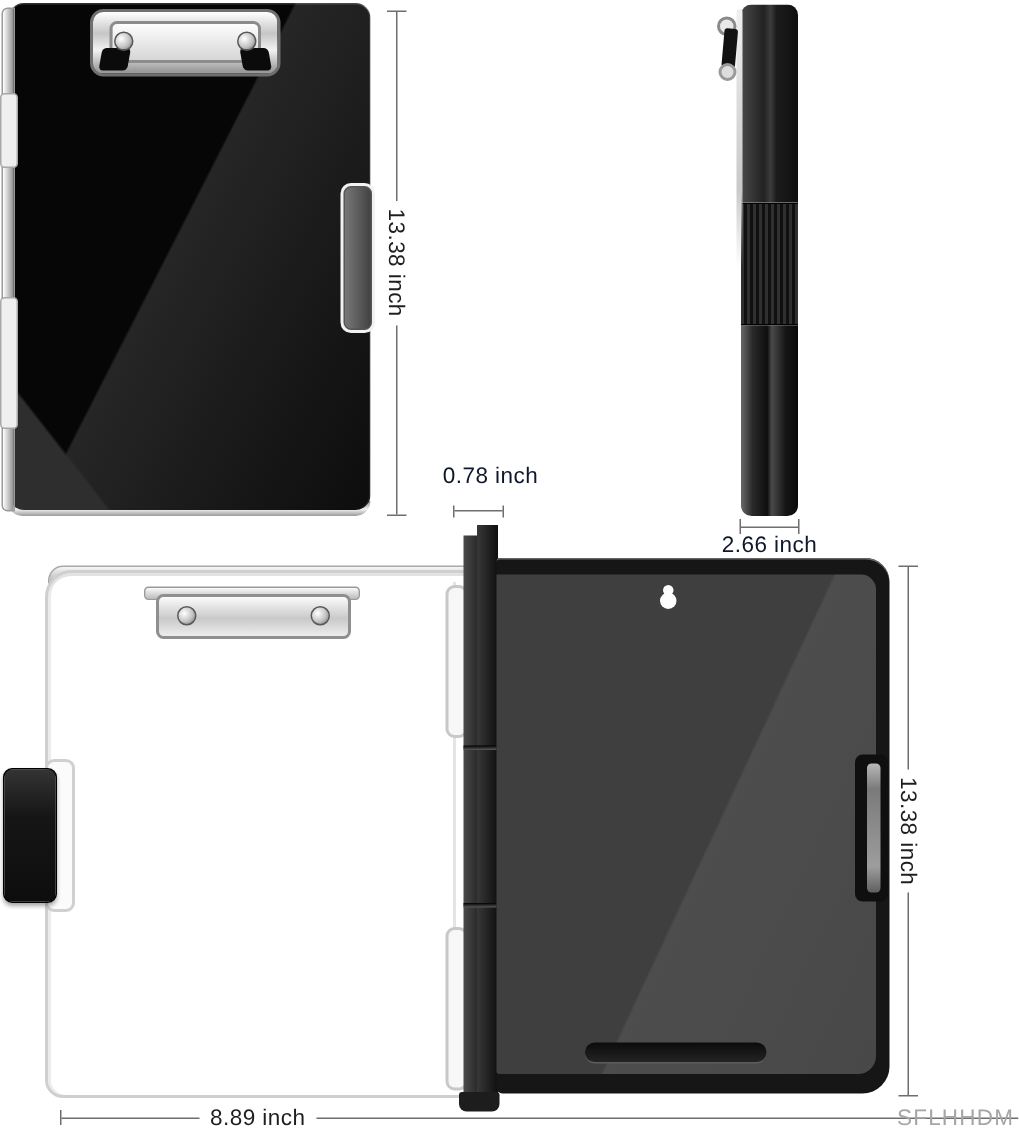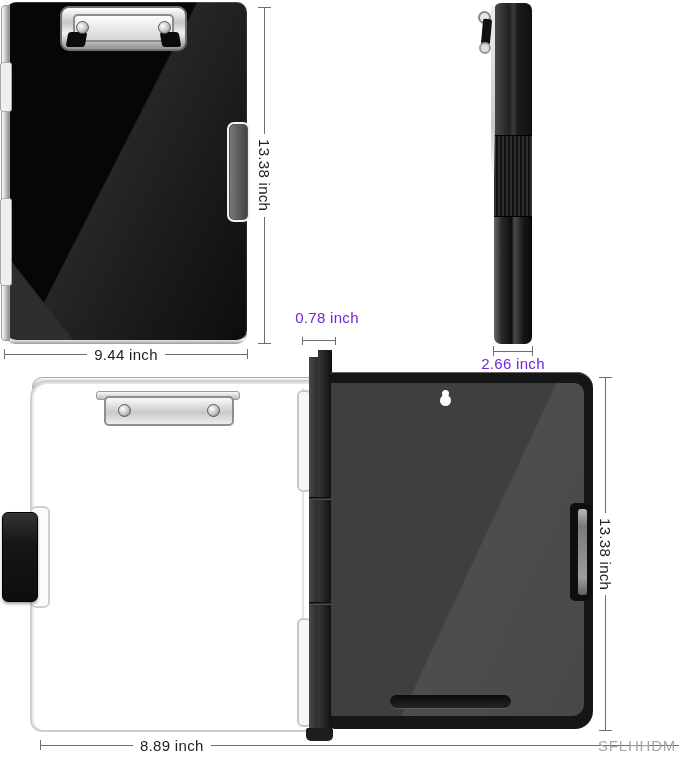"0.78 inch" .freelabel { color: #6d28d9 -> #0f172a }
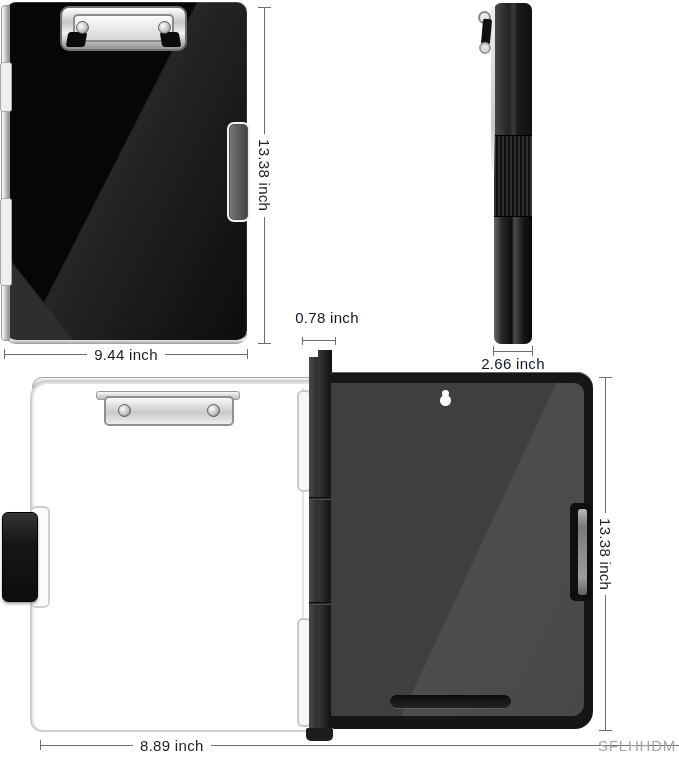"9.44 inch" div.abs { html: <div> <div></div> <div></div> <div>9.44 inch</div> <div></div> <div></div> </div> -> none }
